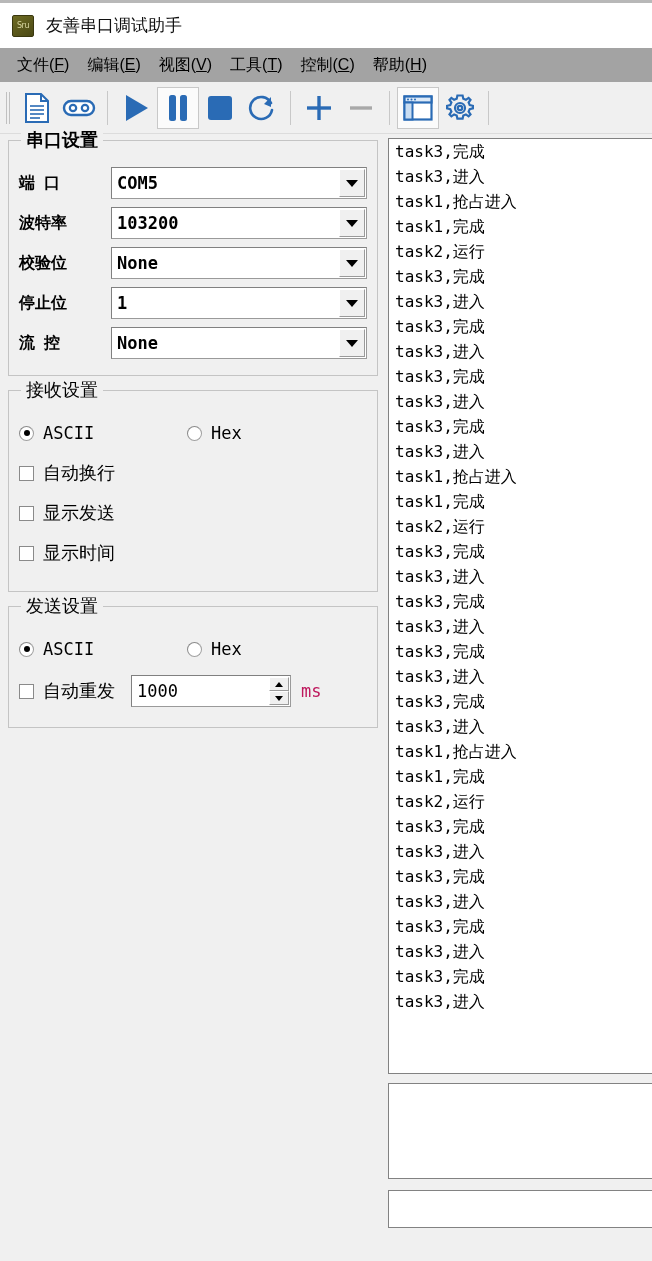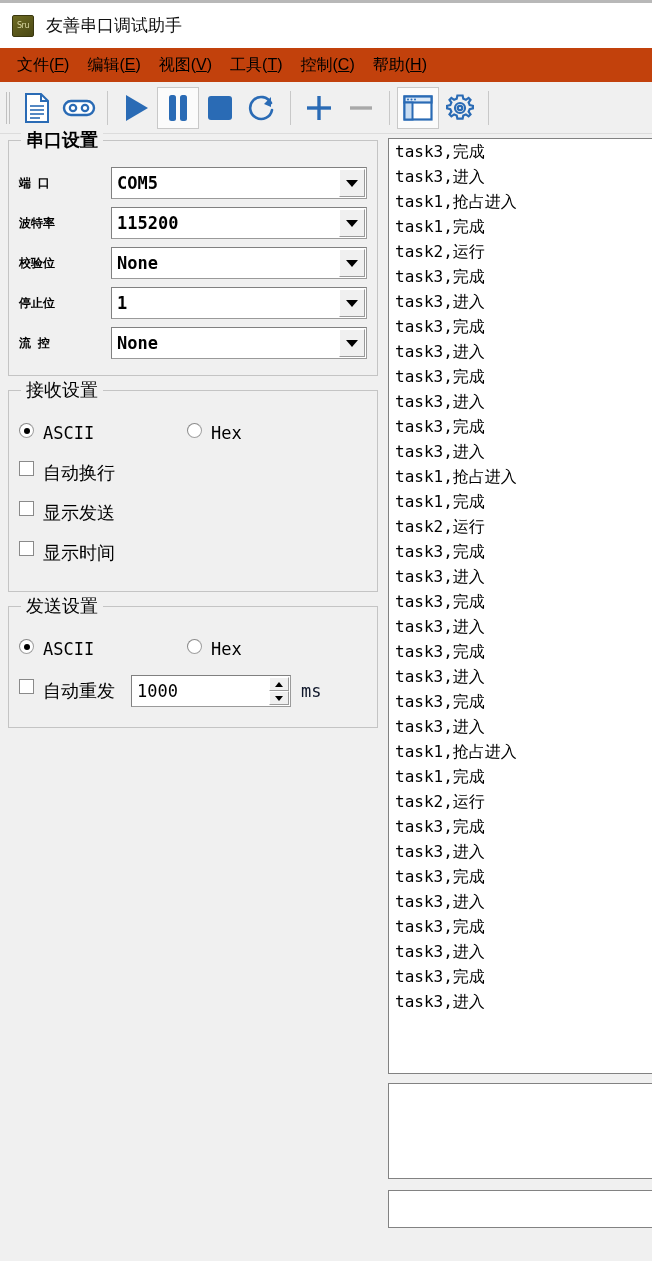"文件(F)" .menubar { background: #c2410c -> #a3a3a3 }
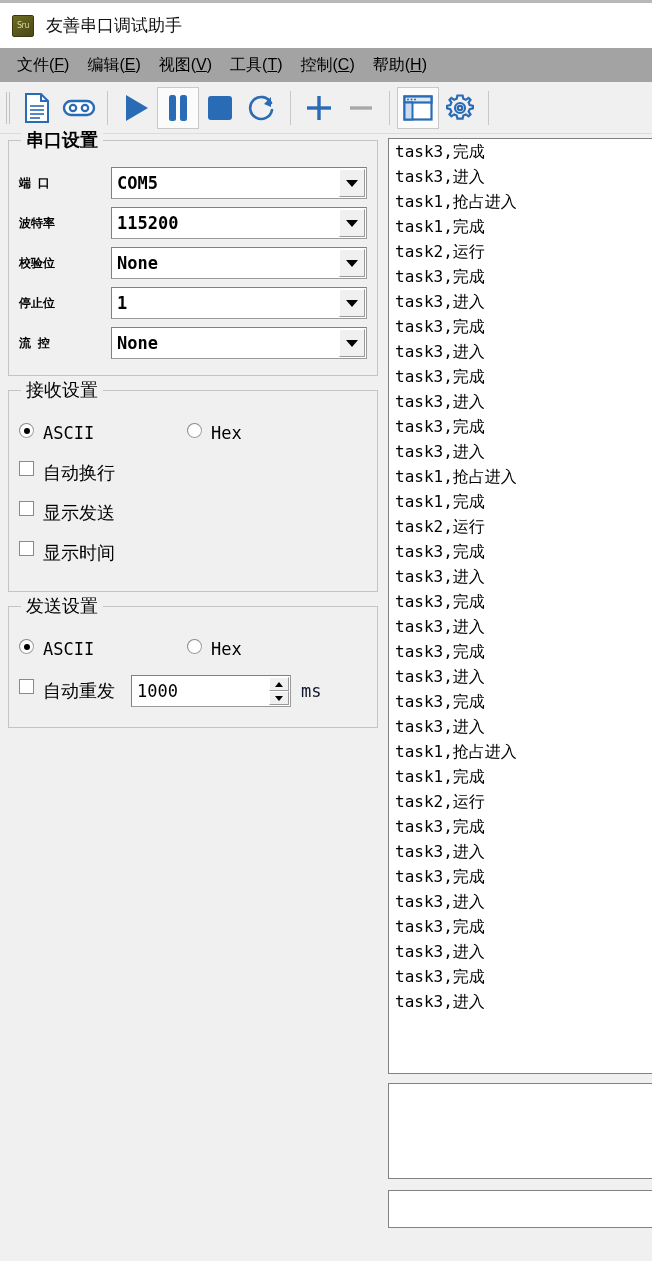"端 口" .flabel { font-size: 12px -> 16px }
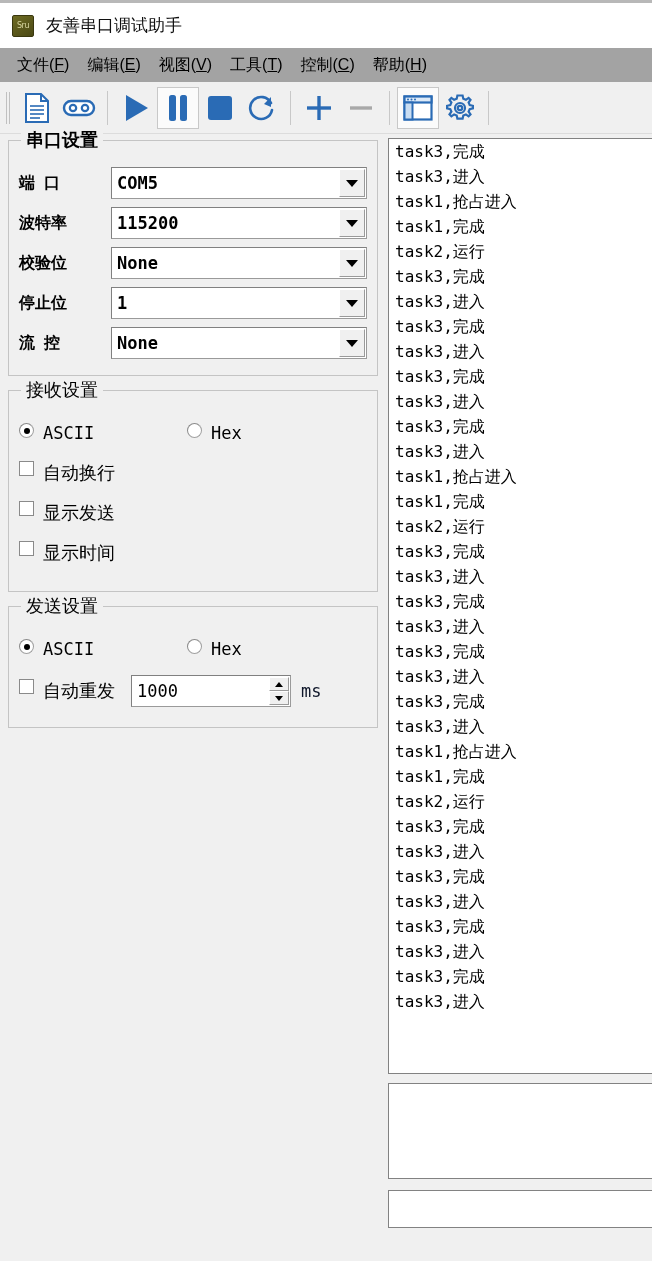"115200" span.cval { text: 115200 -> 103200 }
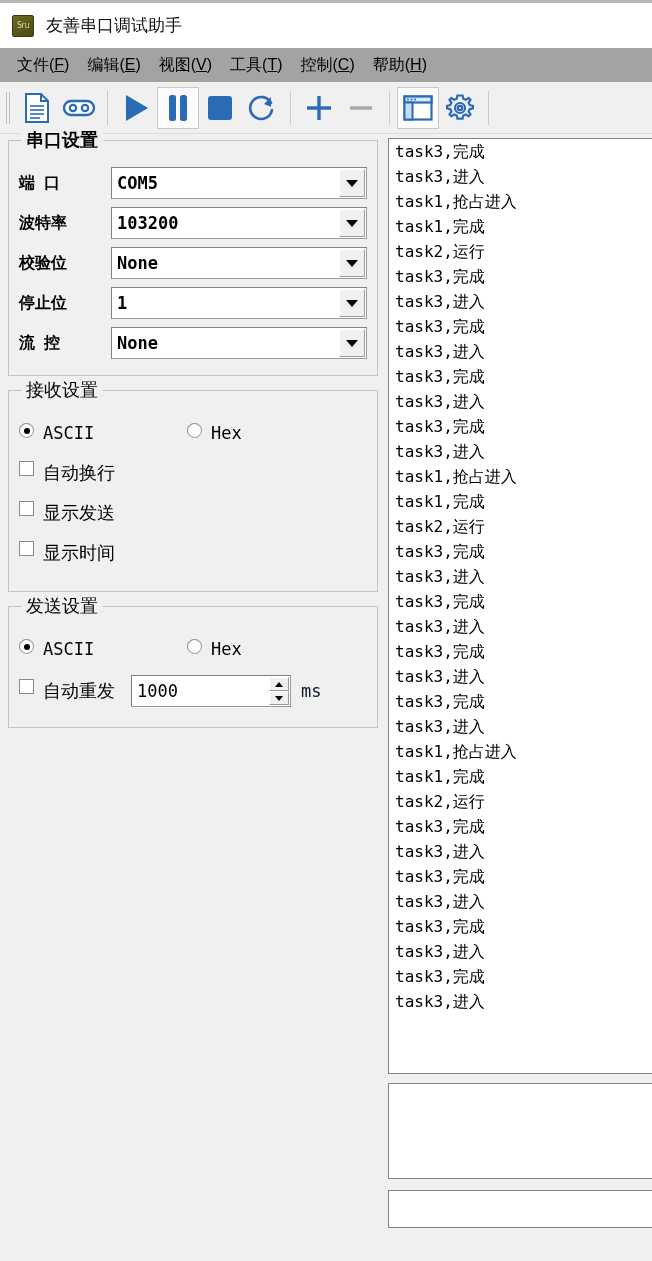"ASCII" .radio, .check { align-items: flex-start -> center }
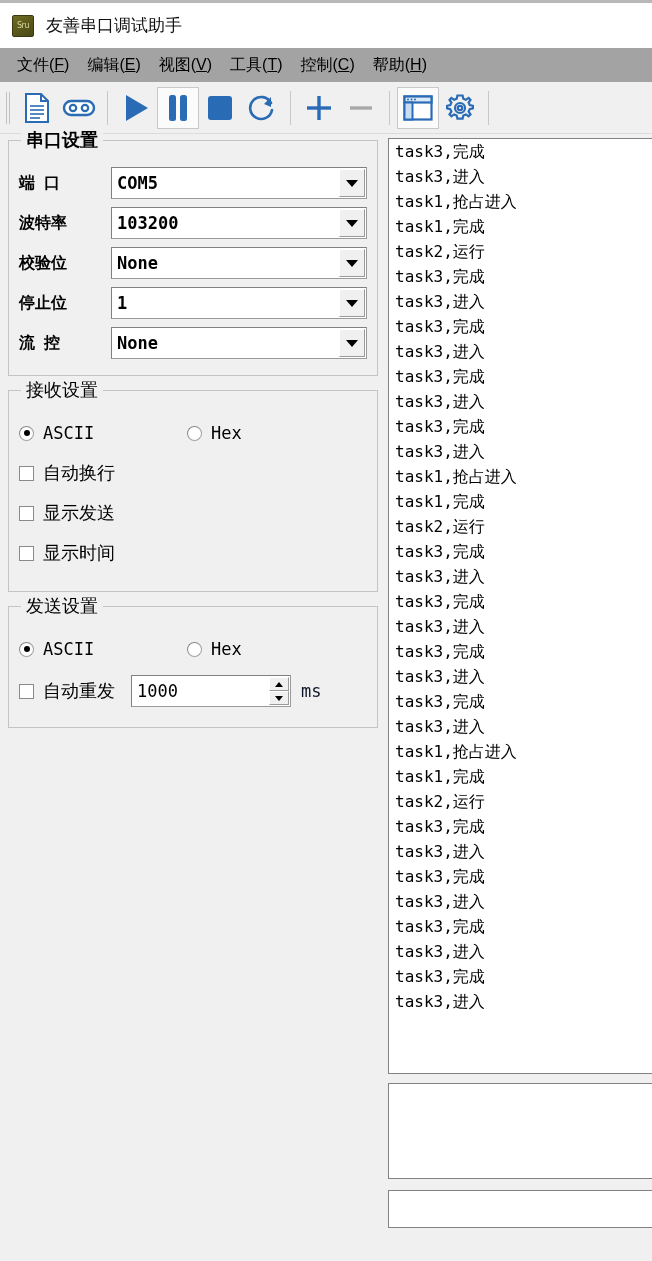"ms" .unit { color: #0f172a -> #be185d }
